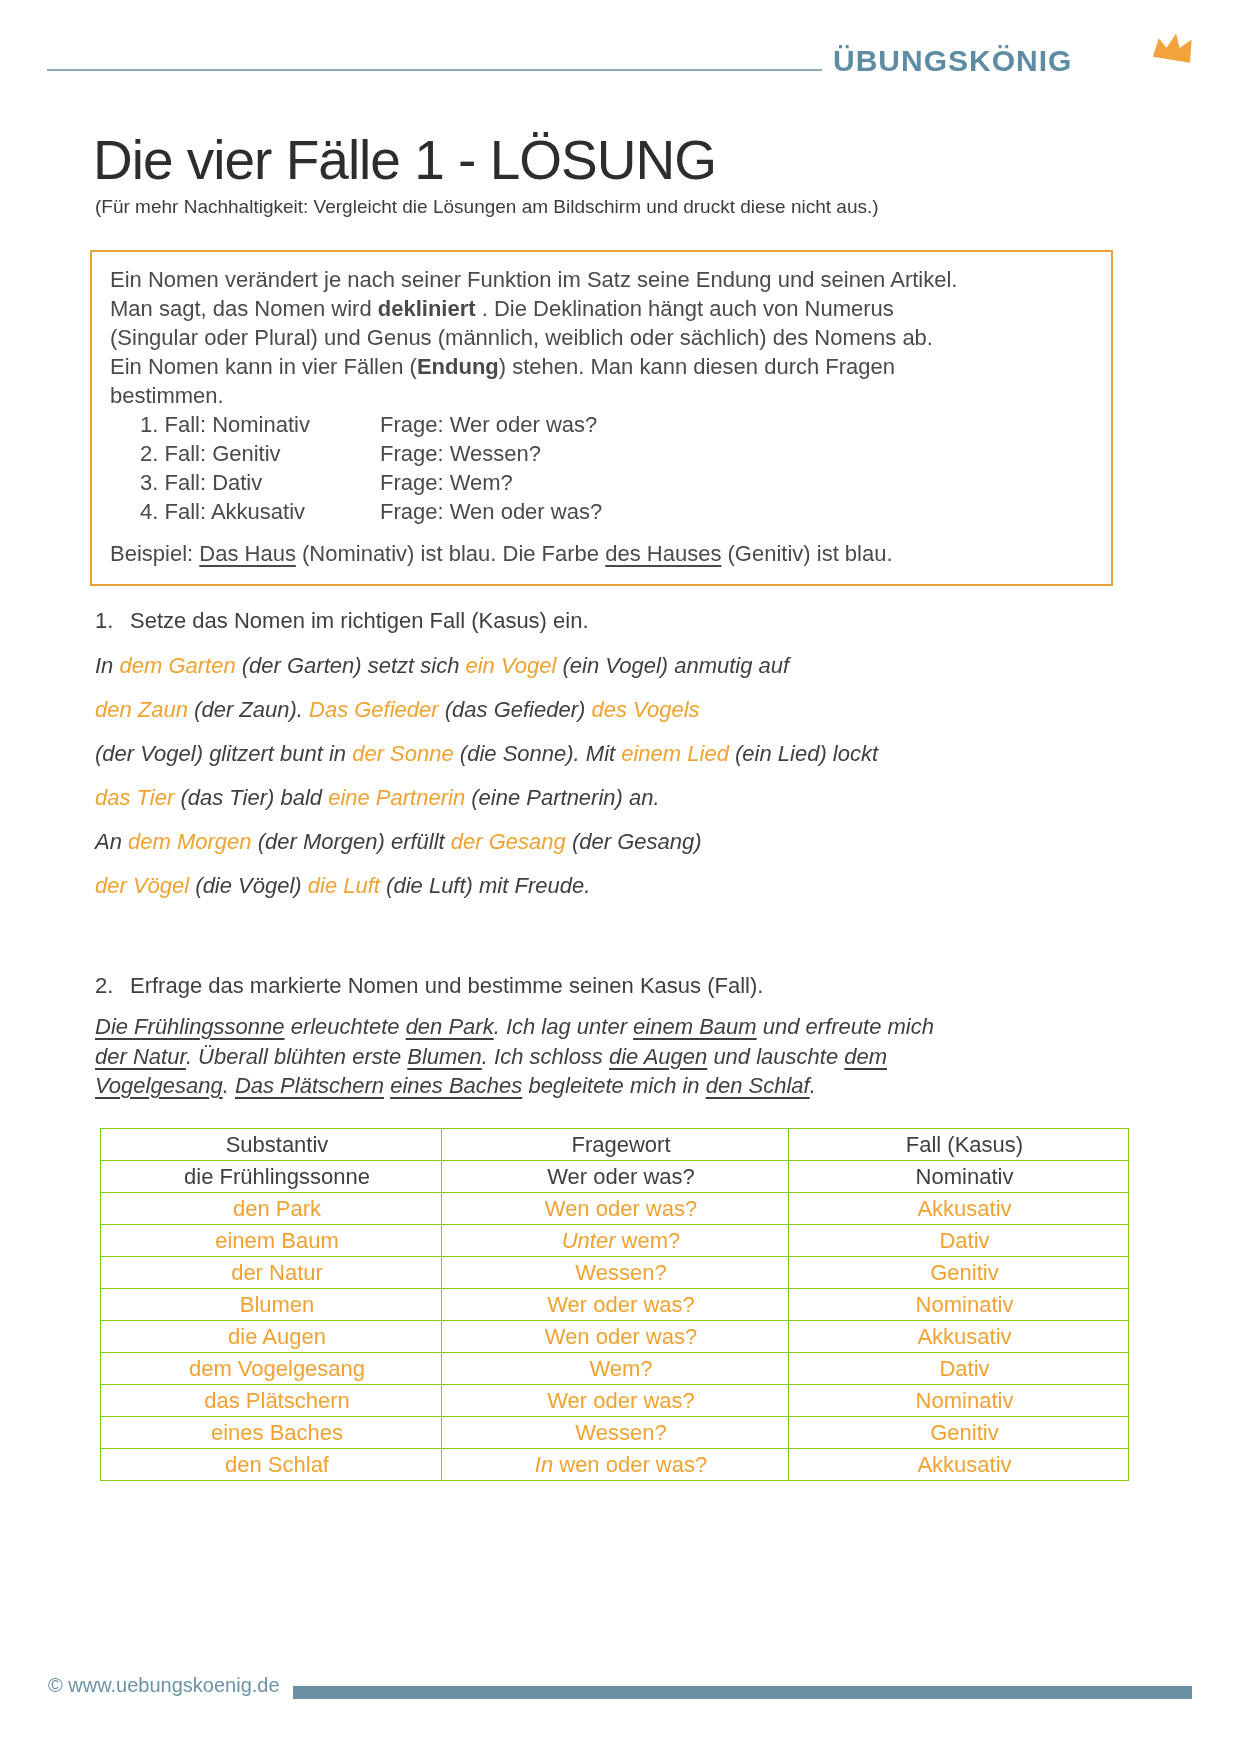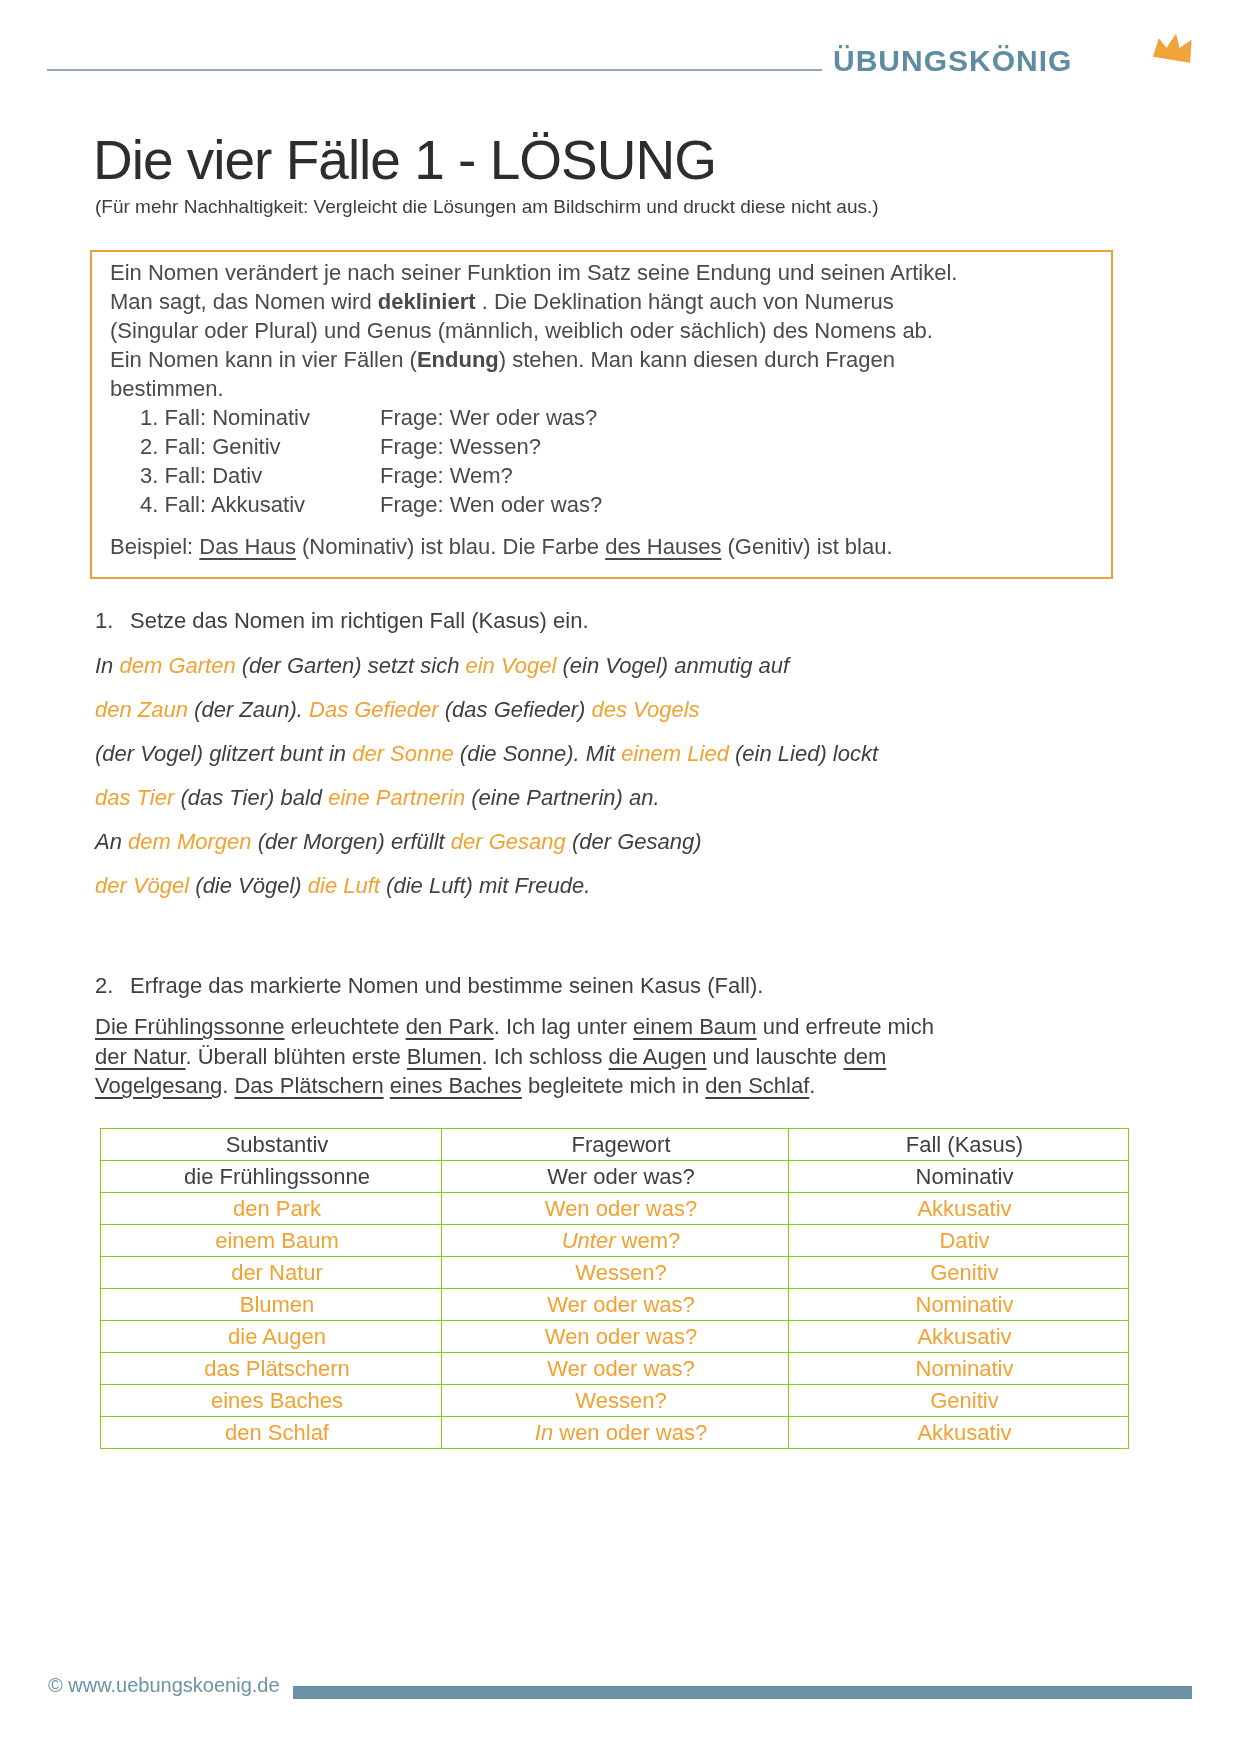"Ein Nomen verändert je nach" .info-box { padding: 6px 10px 16px 18px -> 13px 10px 16px 18px }
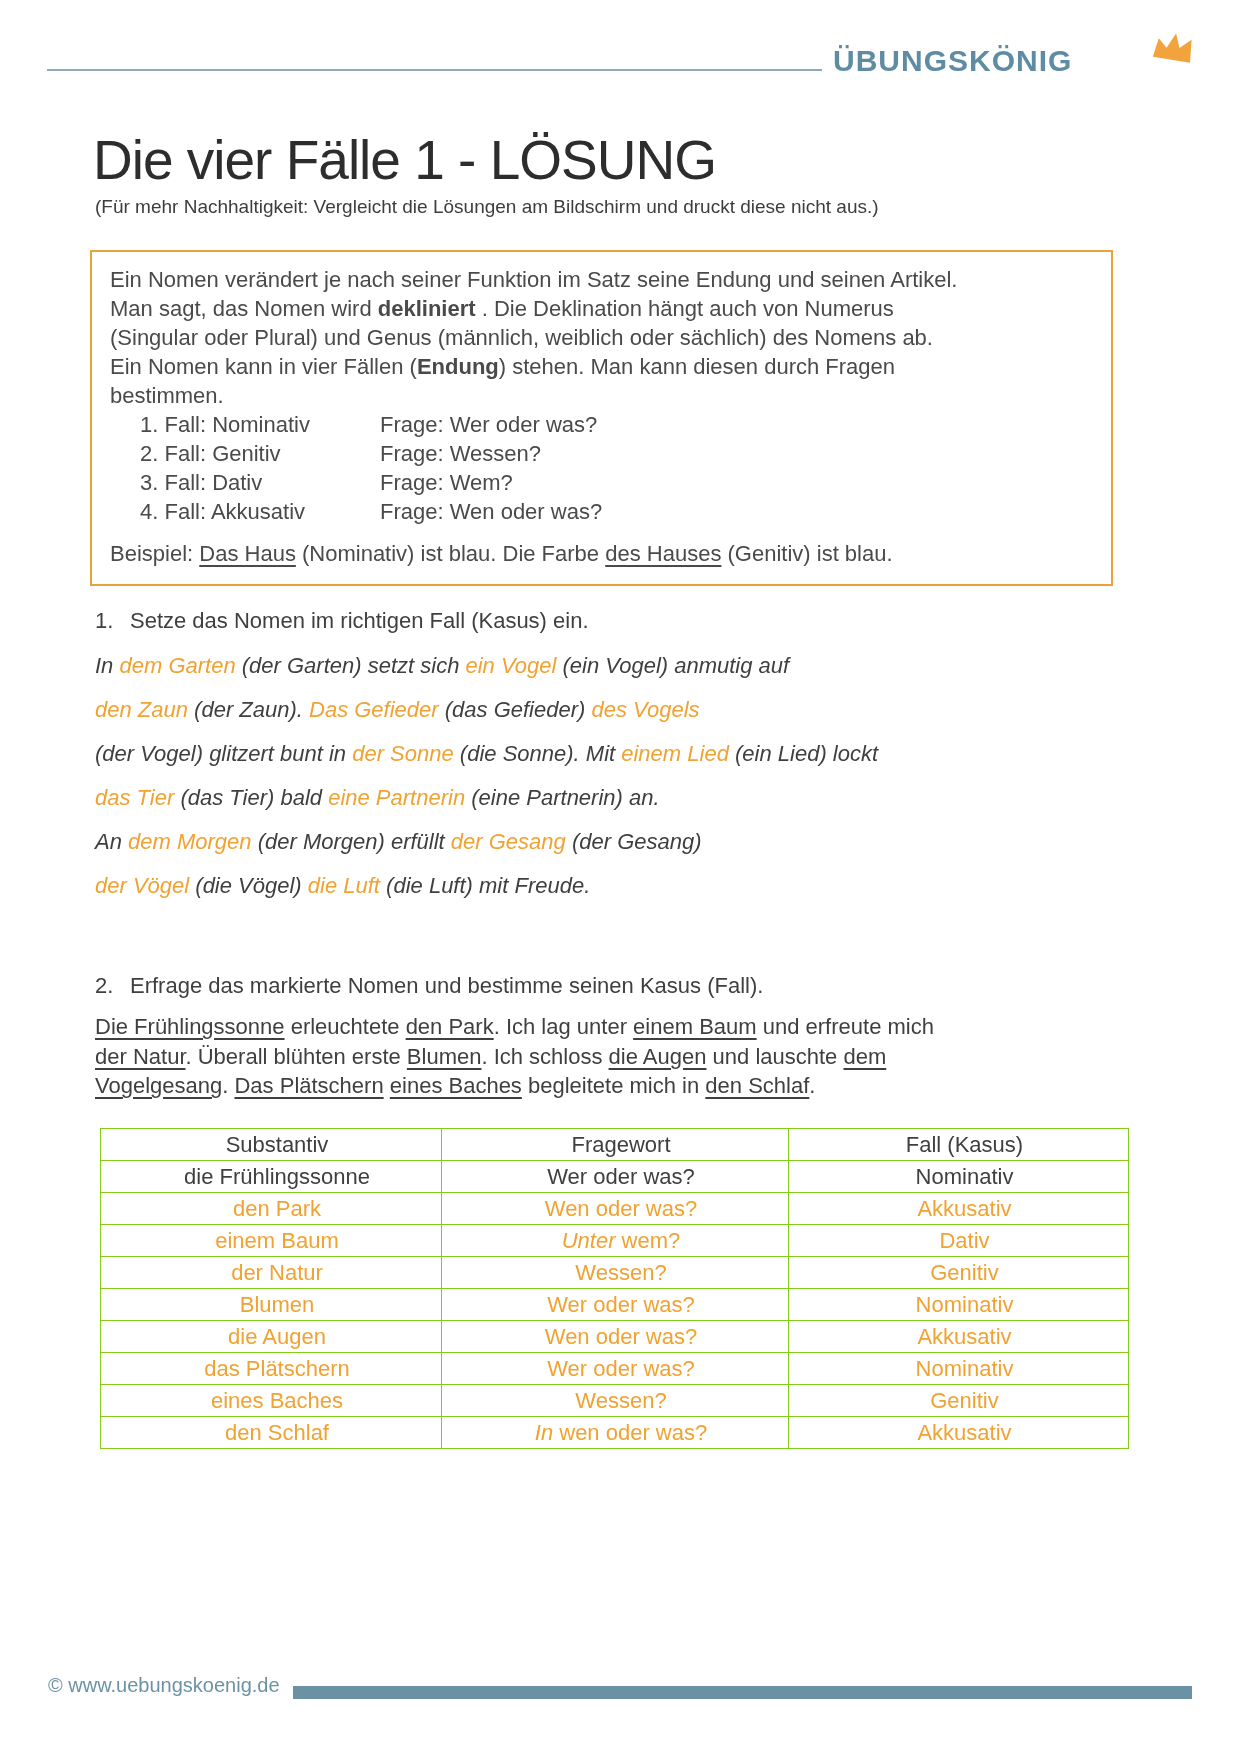"Die Frühlingssonne erleuchtete den Park." .ex2 .ex-lines { font-style: none -> italic }
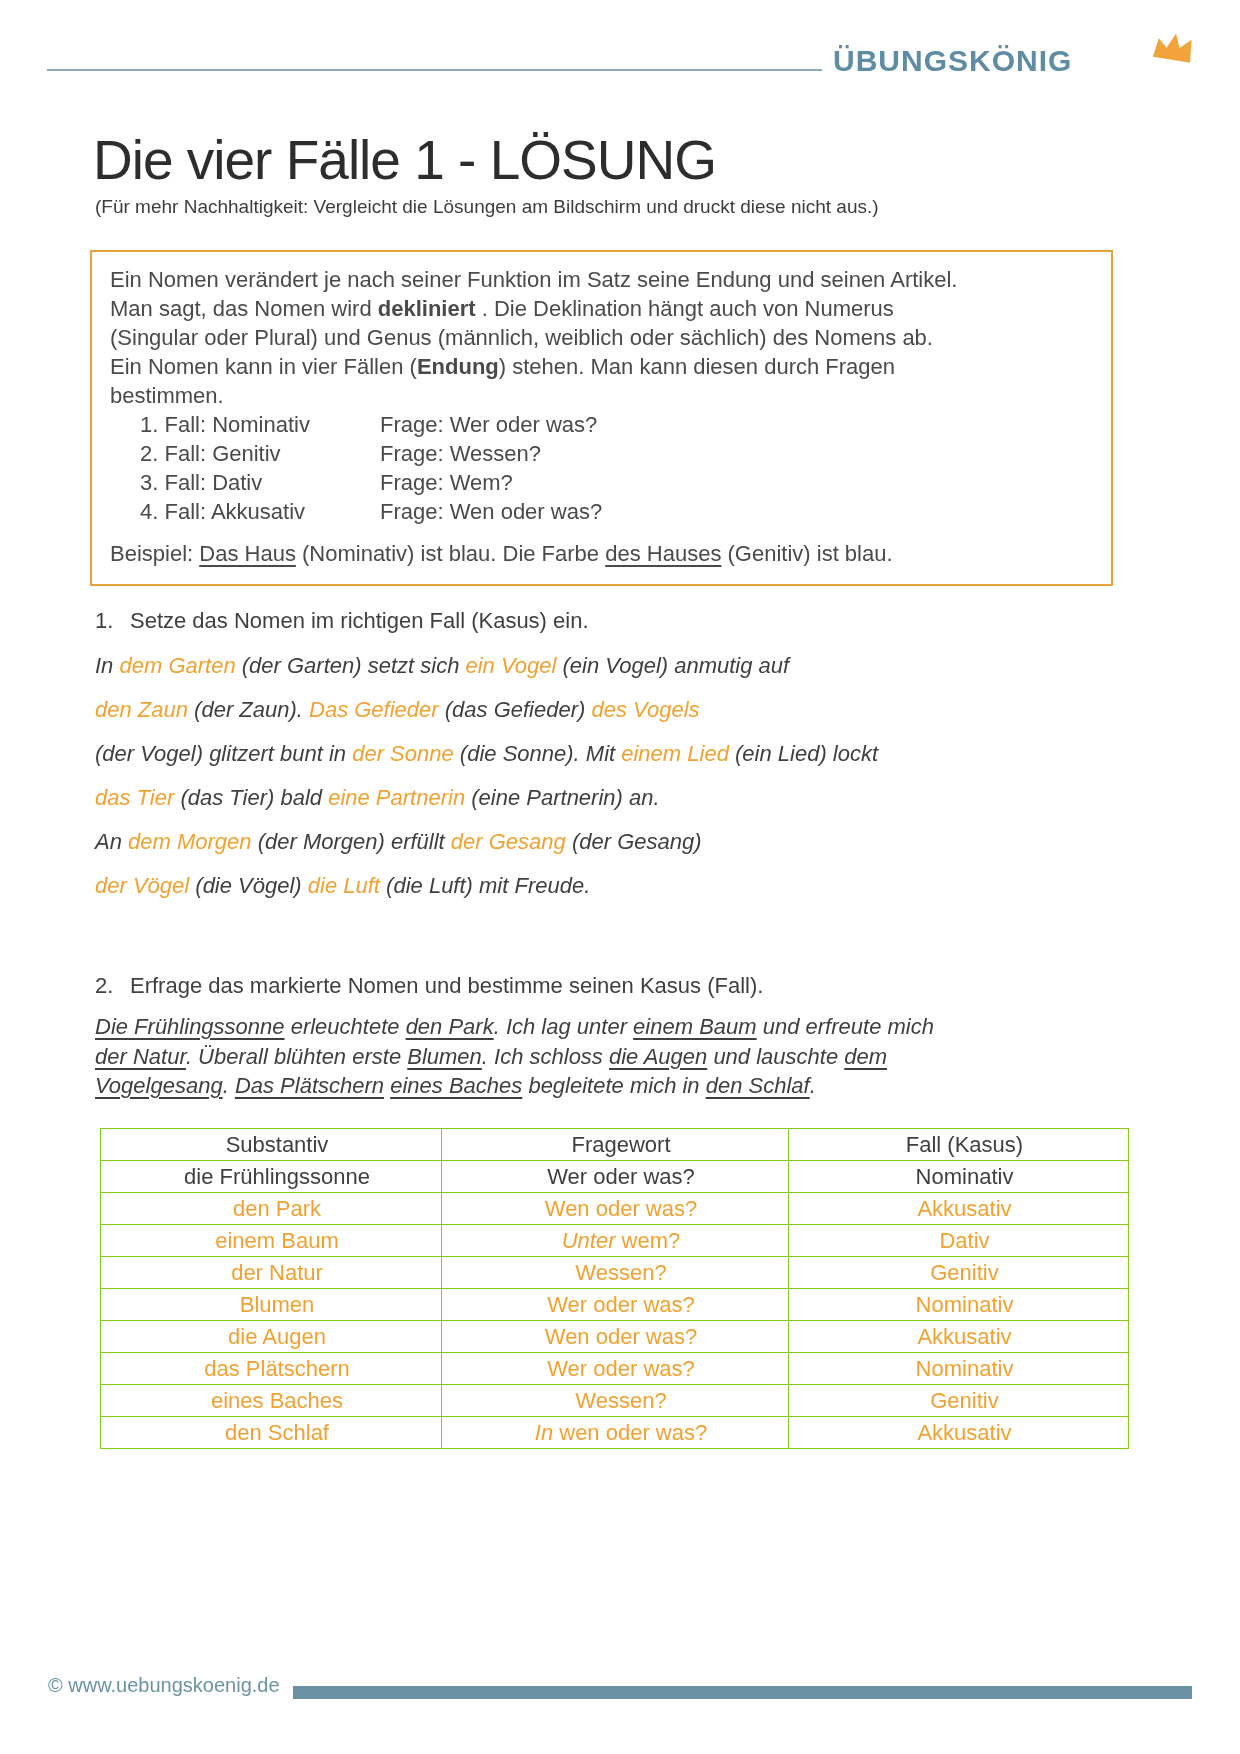"dem Vogelgesang" tr.answer { html: none -> <tr> <td><span>dem Vogelgesang</span></td> <td><span>Wem?</span></td> <td><span>Dativ</span></td> </tr> }
